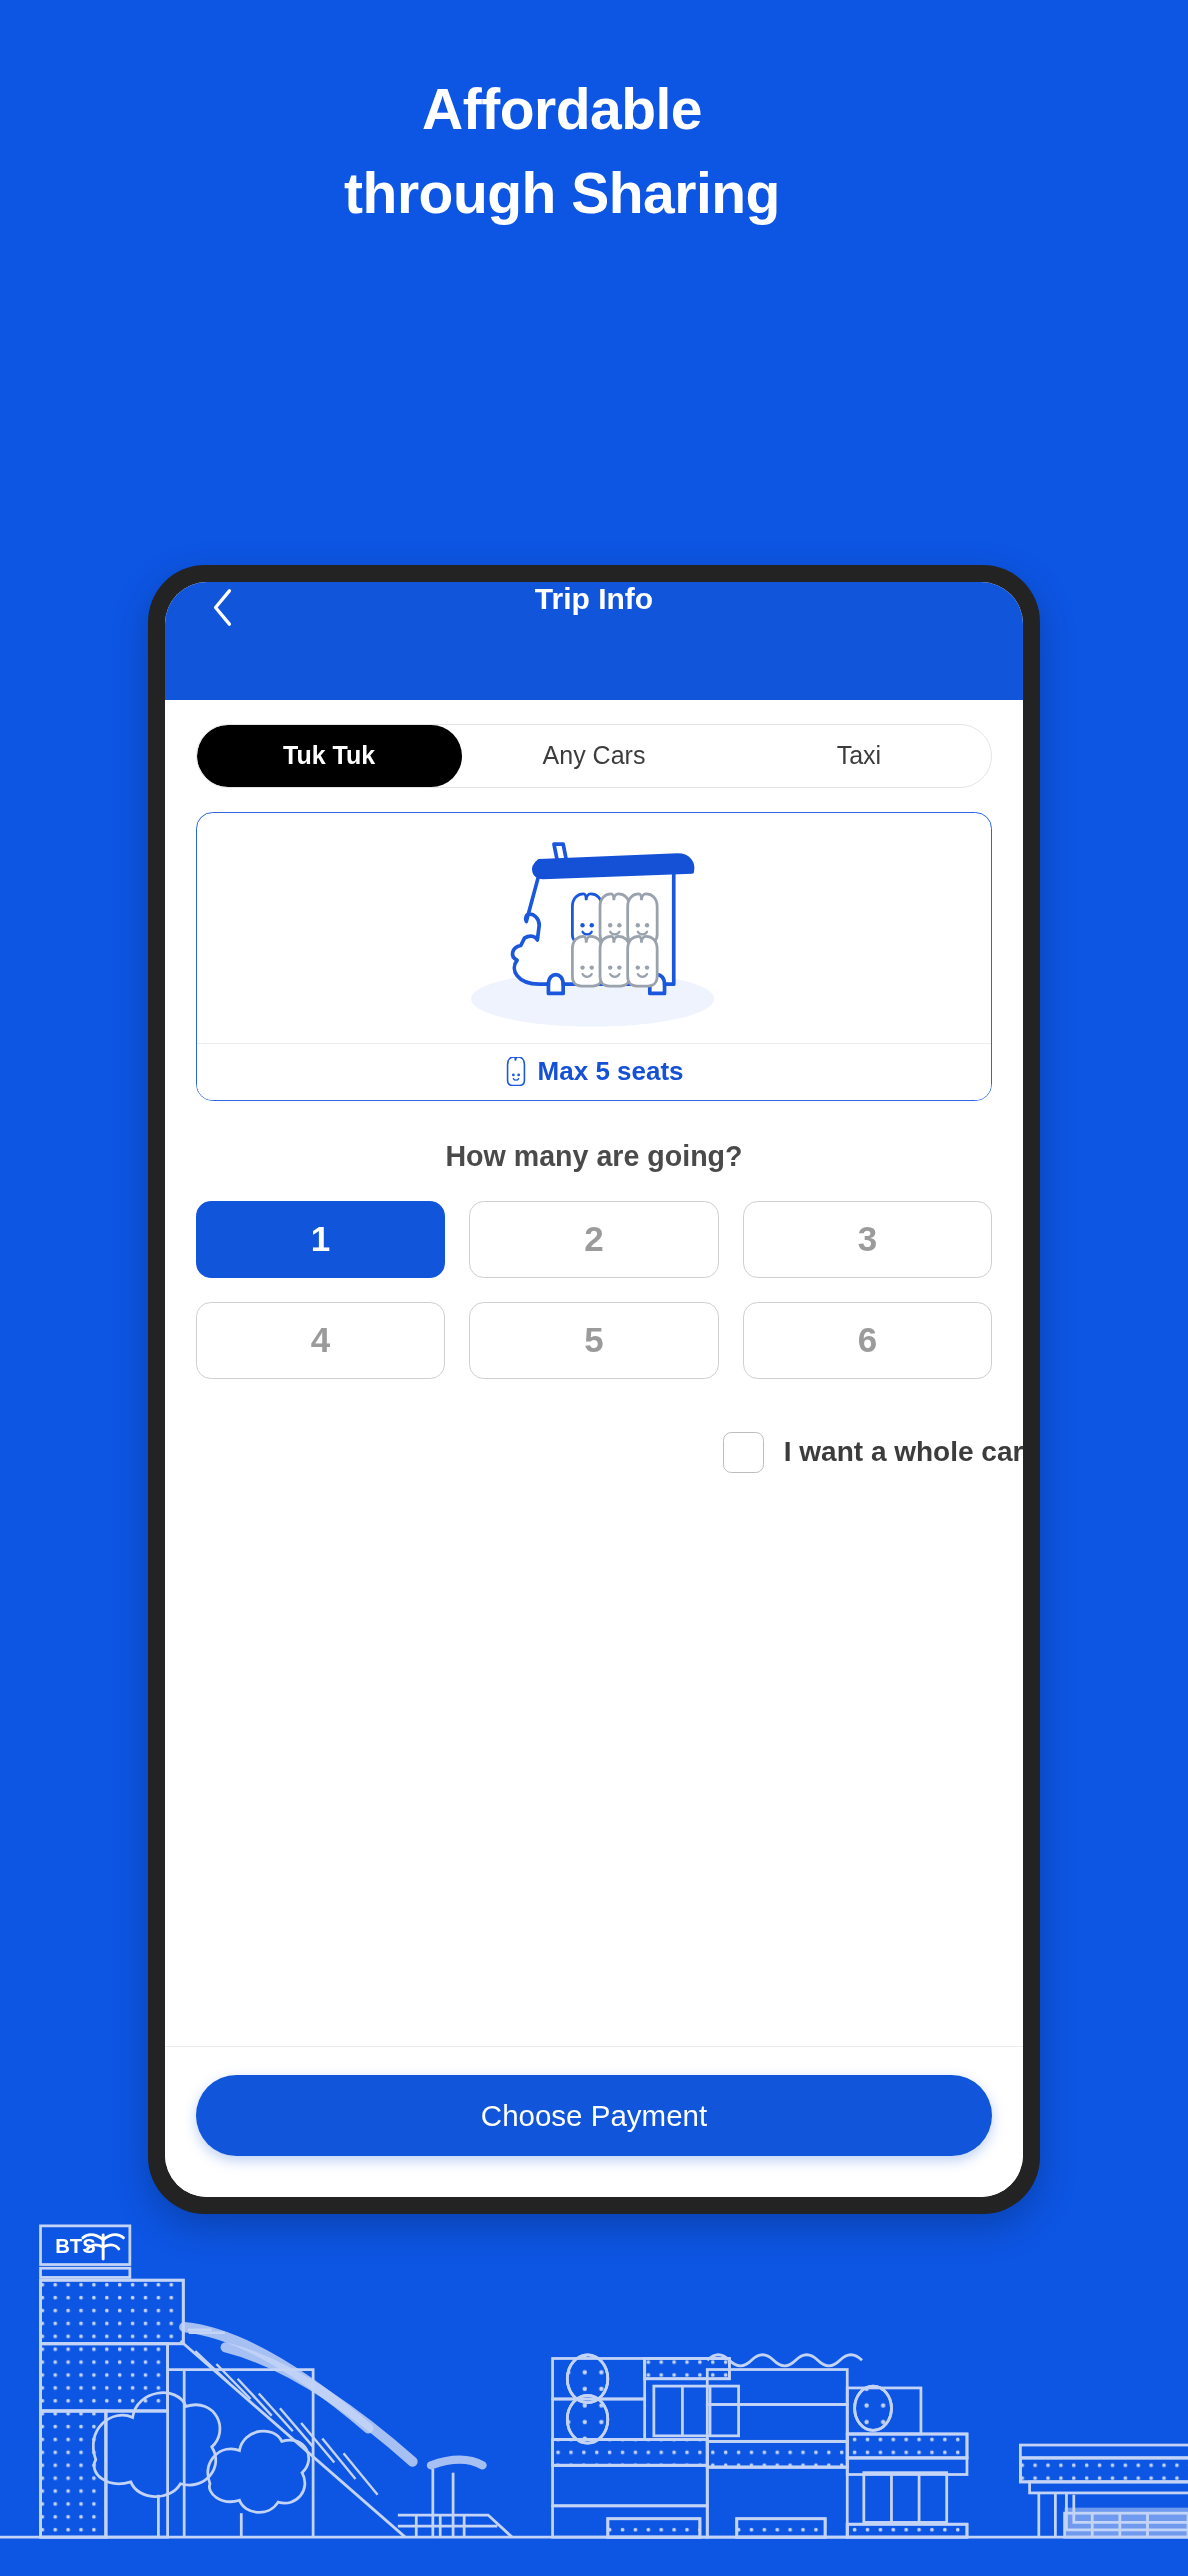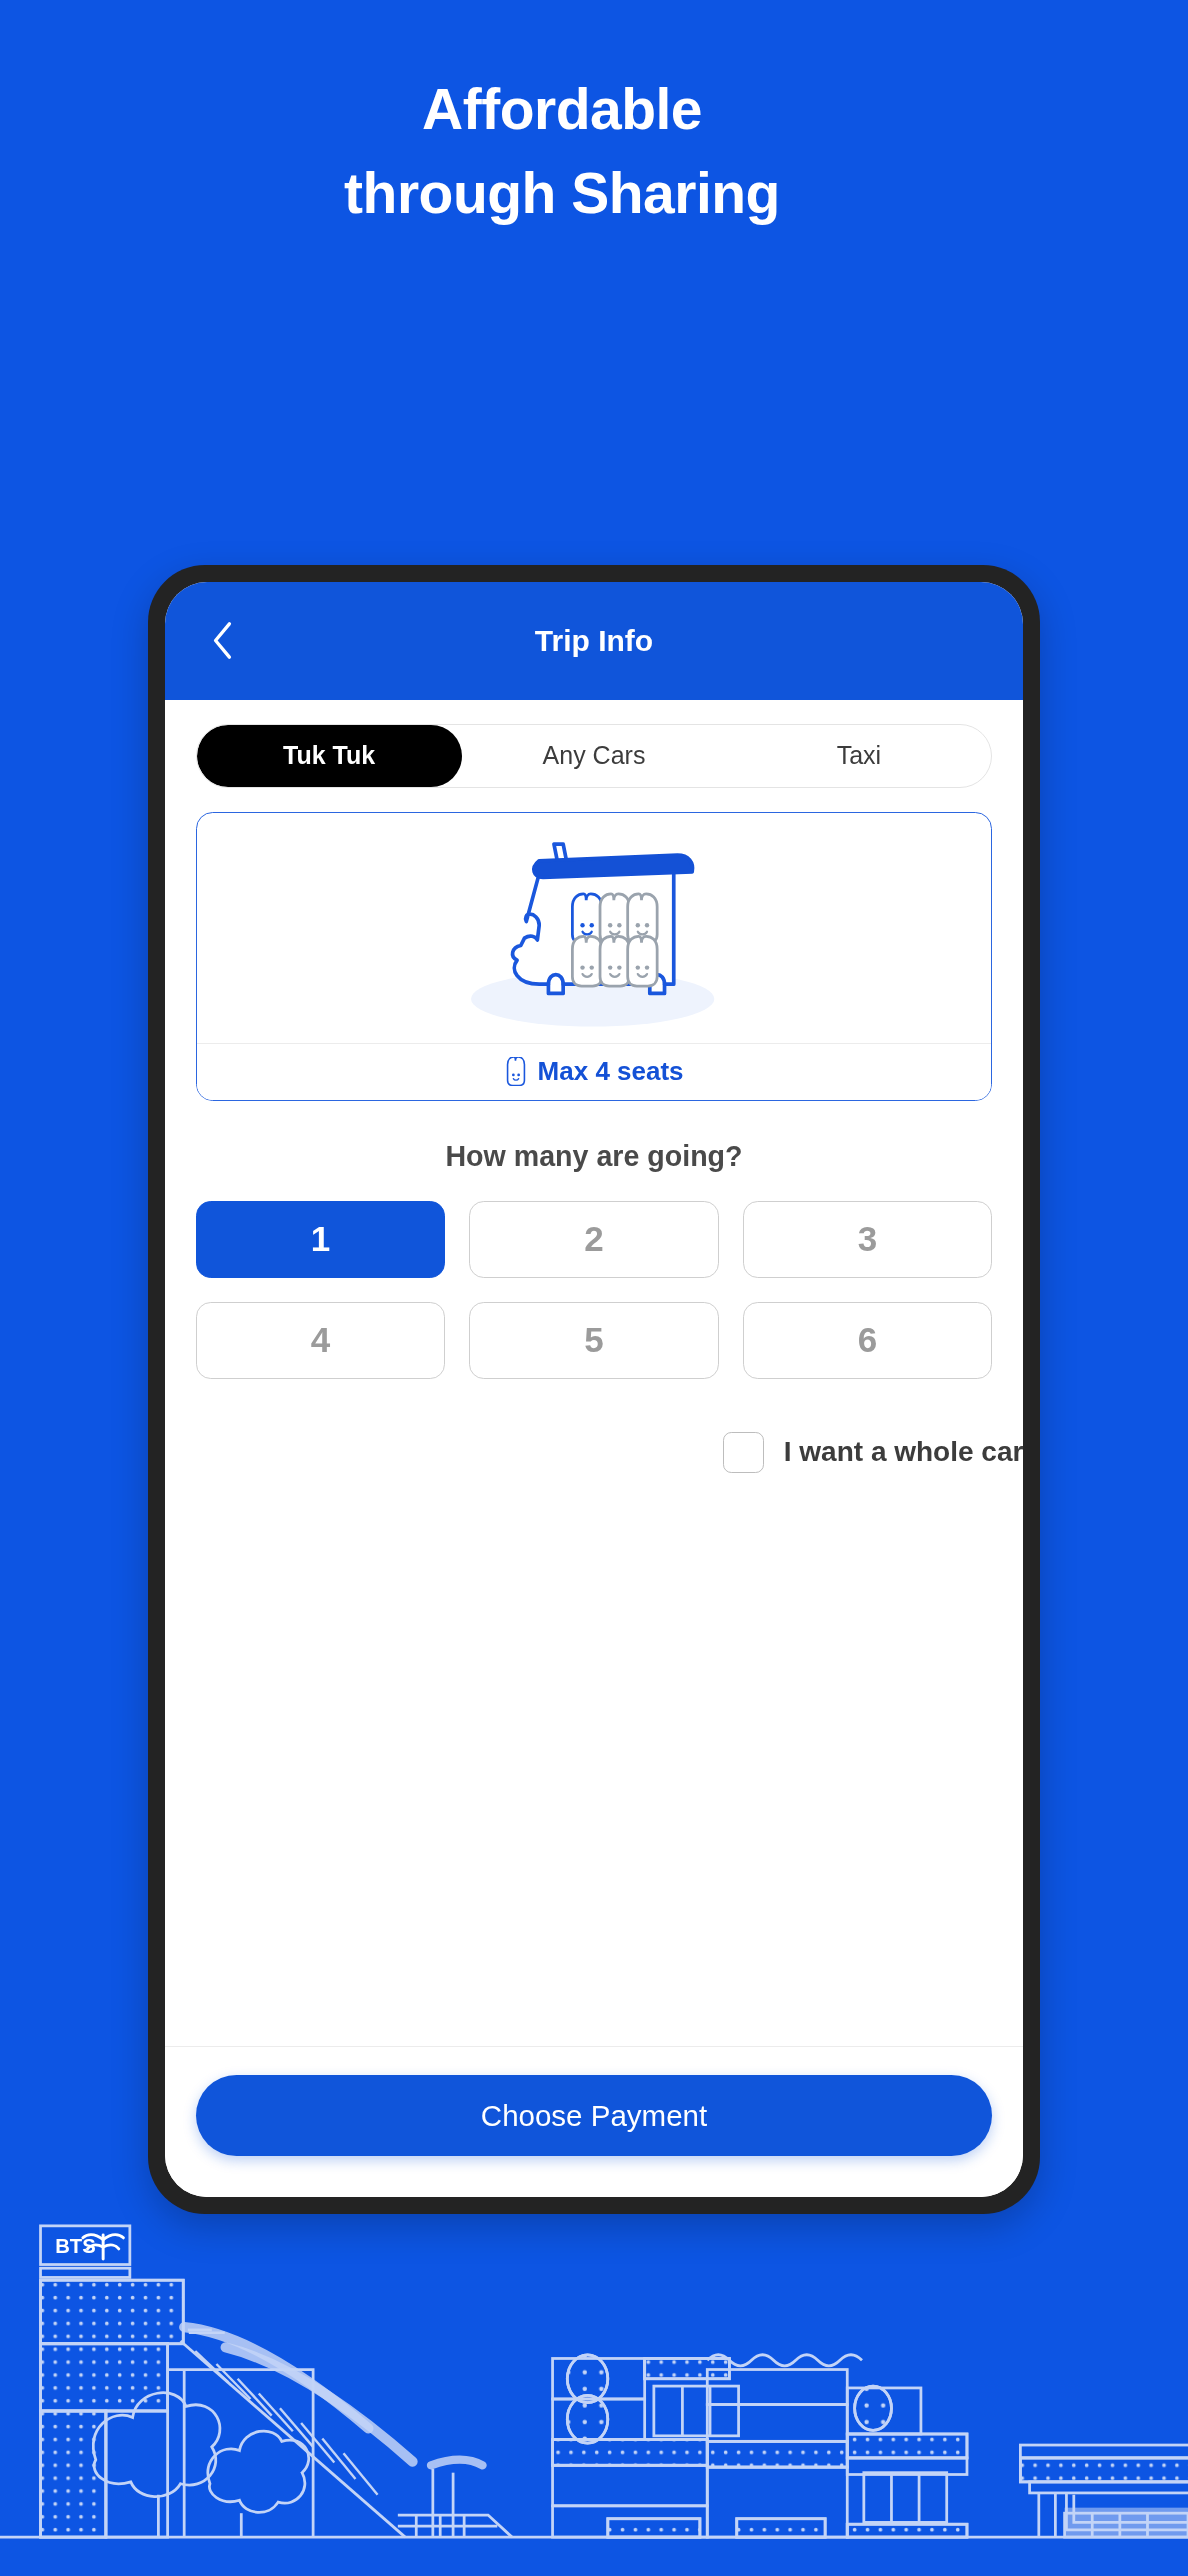"Trip Info" .app-header { align-items: center -> flex-start }
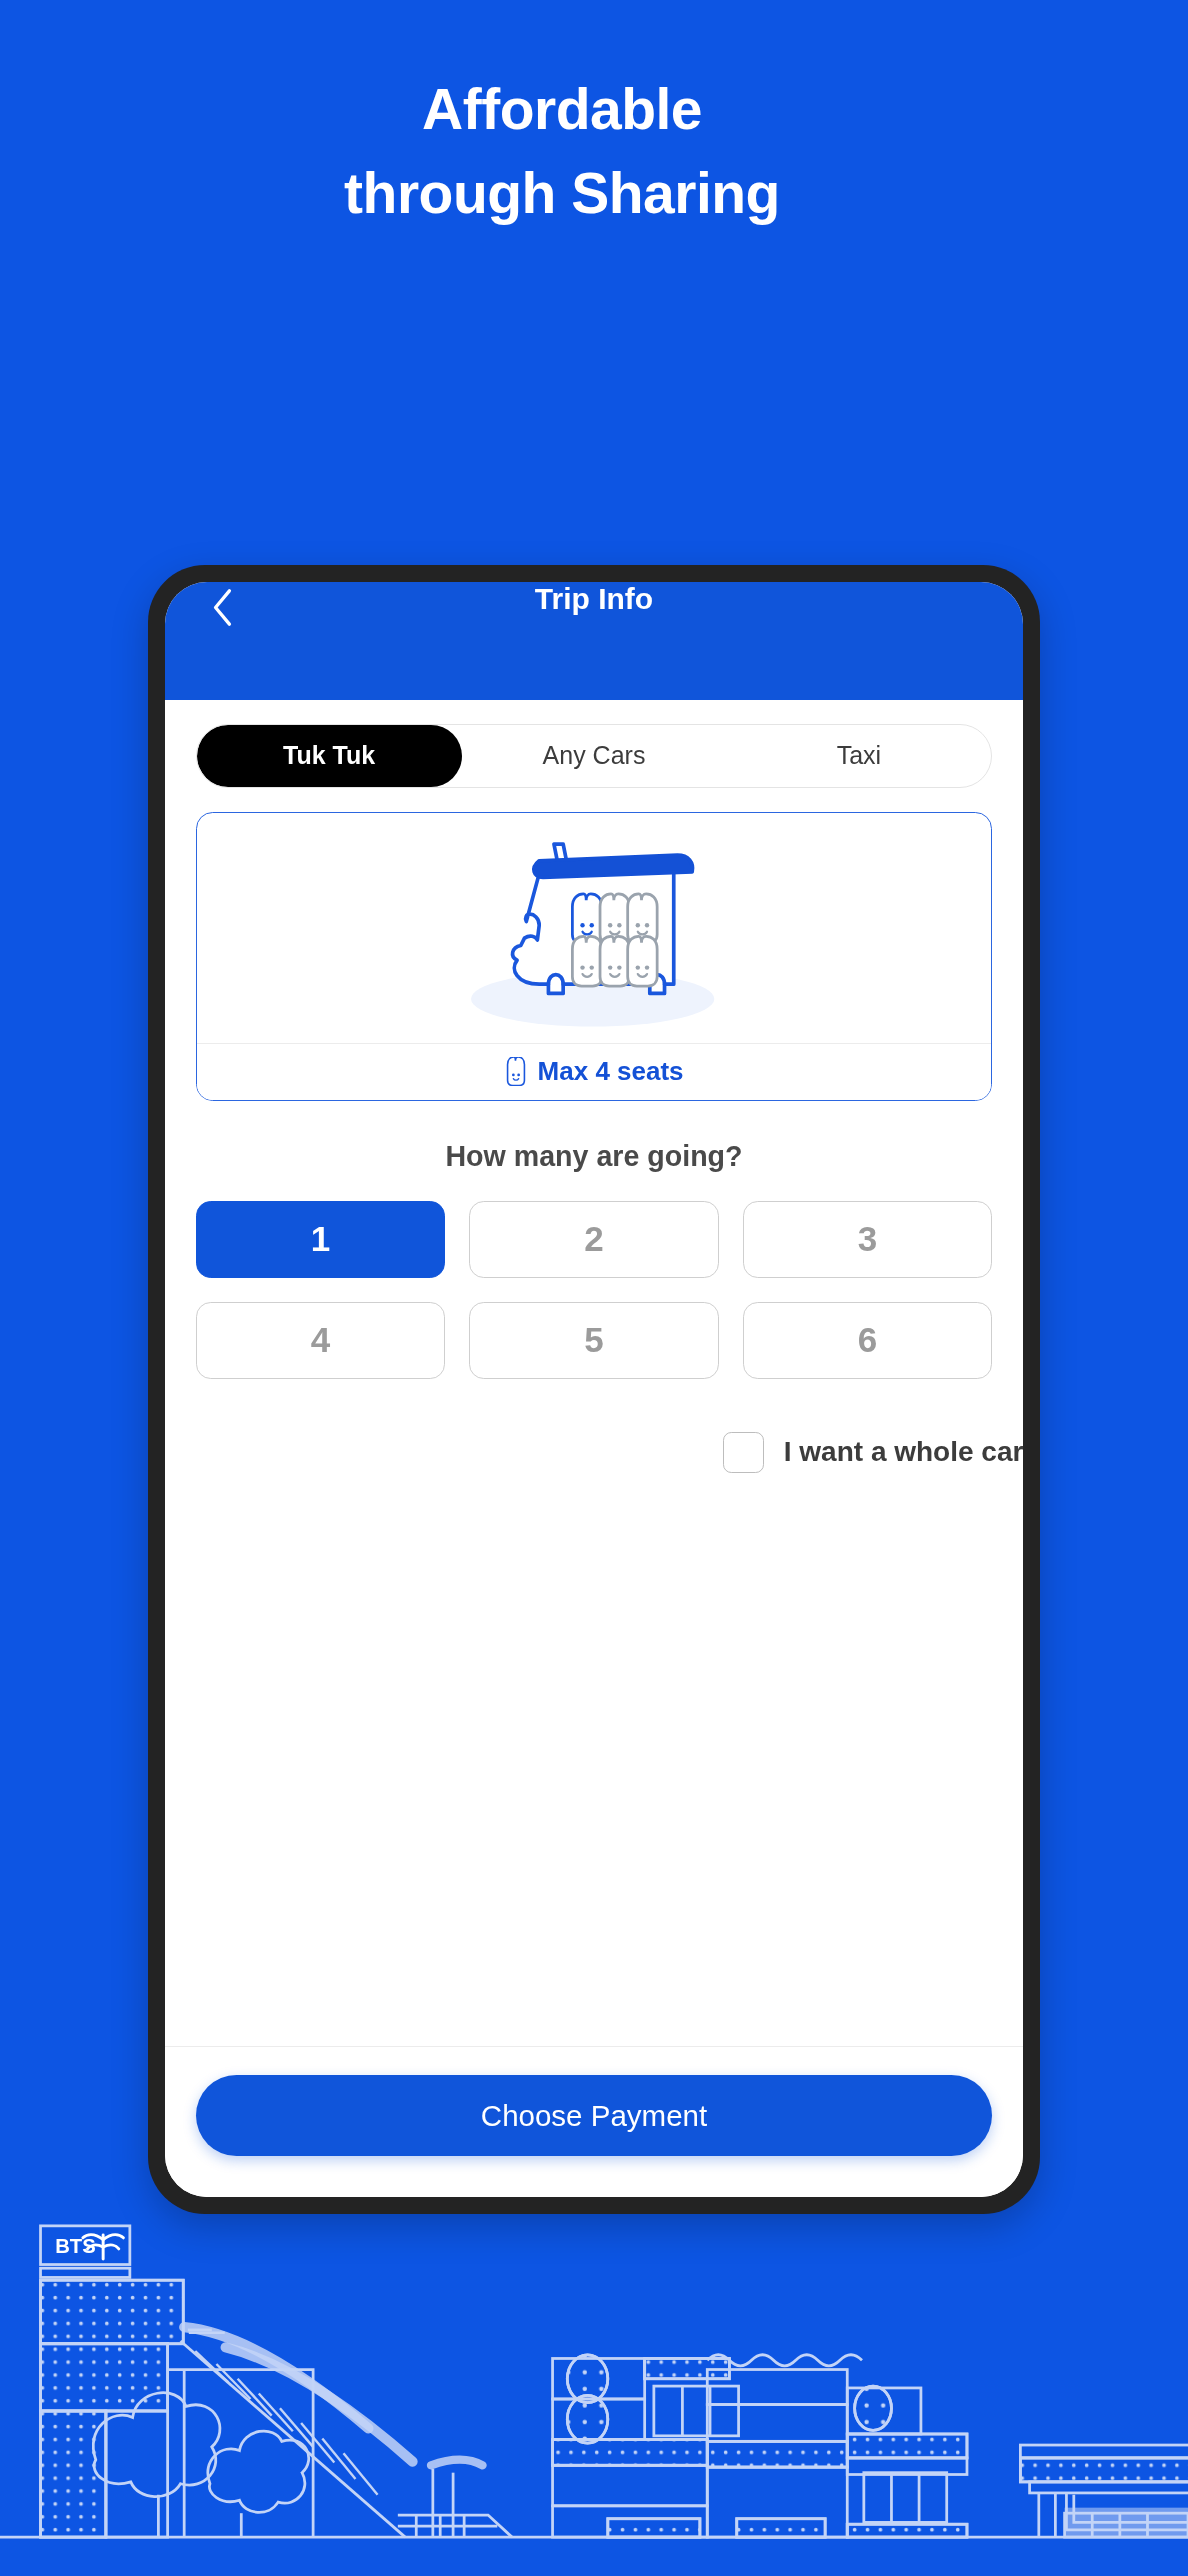"Max 4 seats" span { text: 4 -> 5 }
